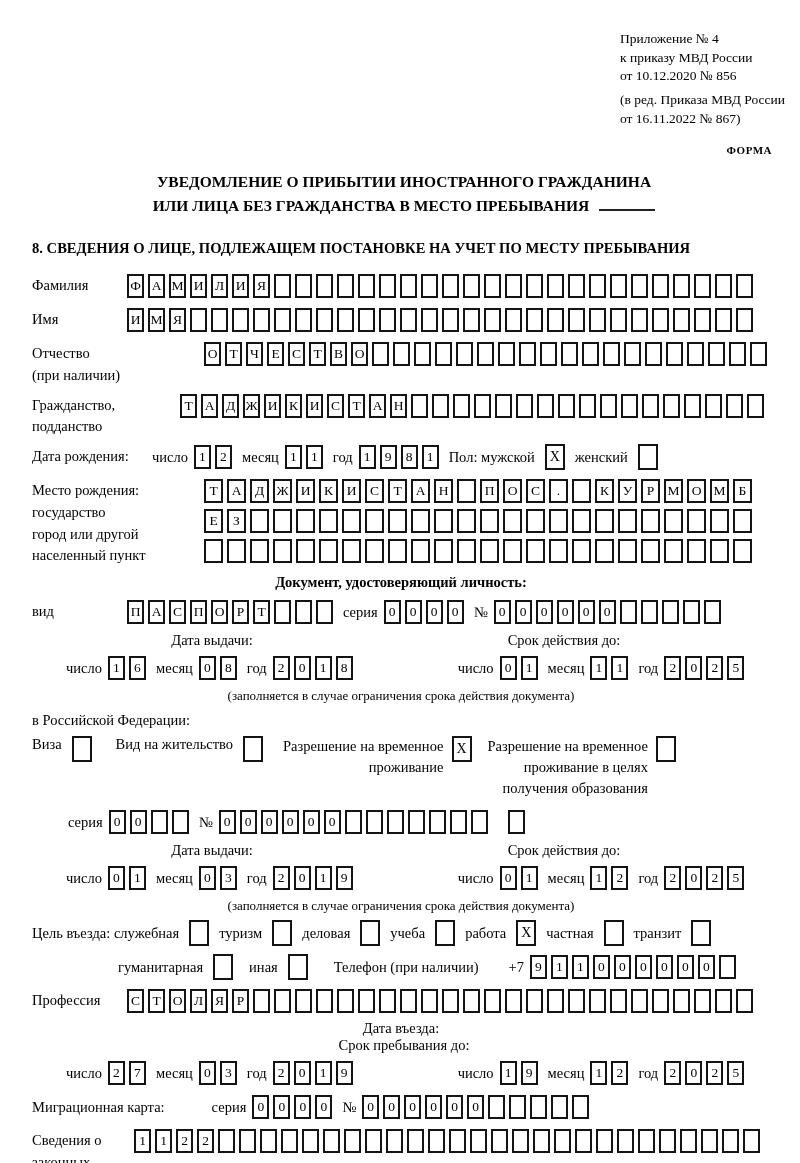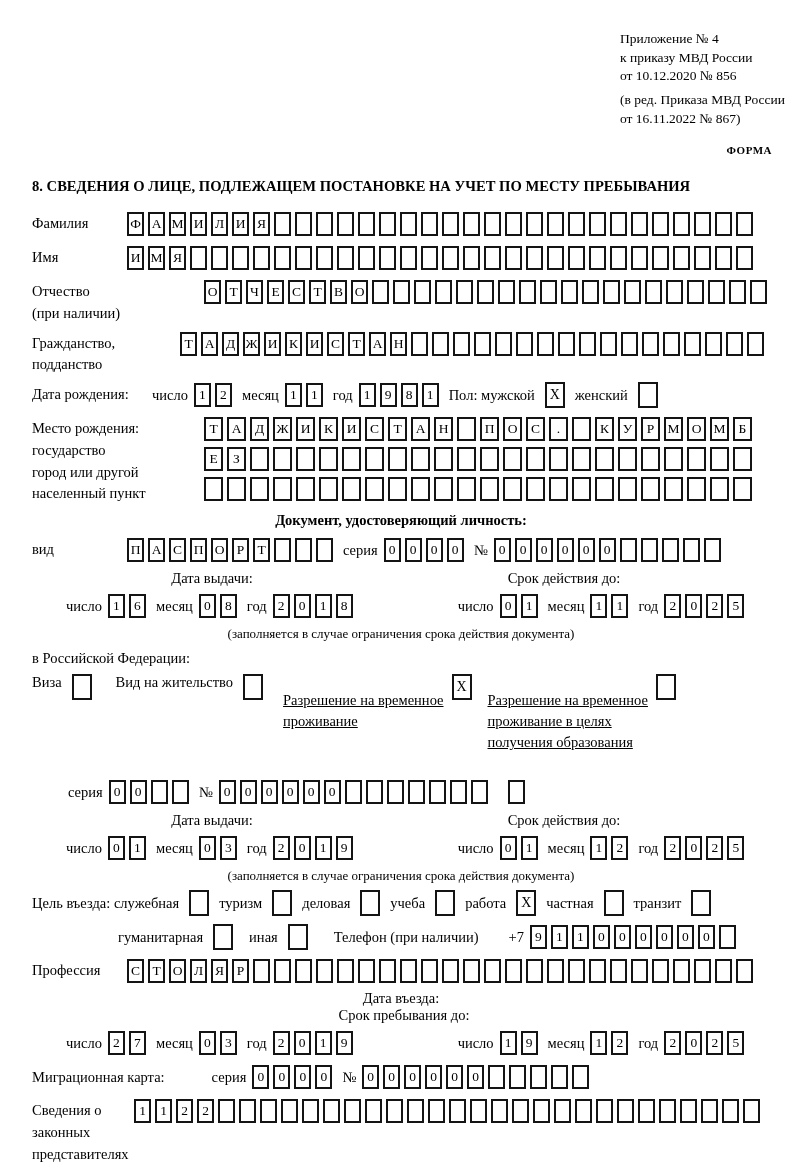"УВЕДОМЛЕНИЕ О ПРИБЫТИИ ИНОСТРАННОГО" div { html: none -> <div>УВЕДОМЛЕНИЕ О ПРИБЫТИИ ИНОСТРАННОГО ГРАЖДАНИНА</div> }
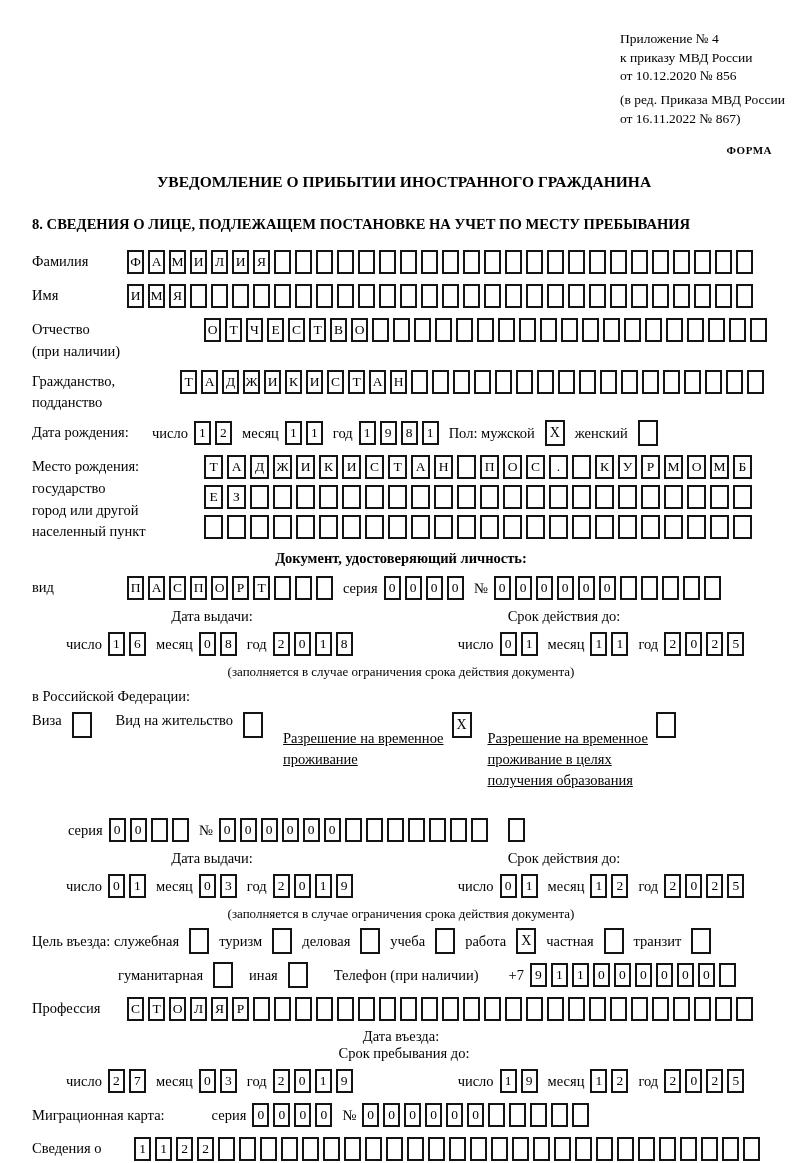"ИЛИ ЛИЦА БЕЗ ГРАЖДАНСТВА В" div { html: none -> <div><span>ИЛИ ЛИЦА БЕЗ ГРАЖДАНСТВА В МЕСТО ПРЕБЫВАНИЯ</span><span></span></div> }
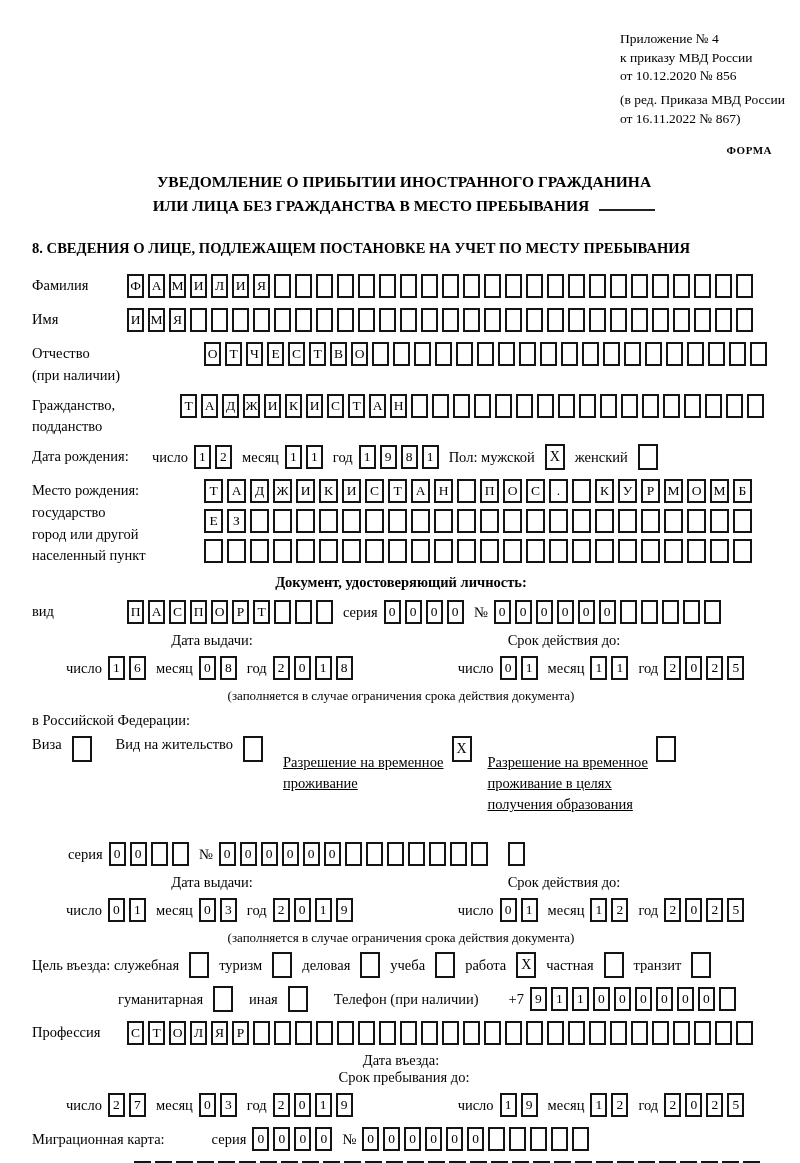"Разрешение на временное" .ftextblock { margin: 16px 4px -> 0 4px; text-align: left -> right; text-decoration: underline -> none }
